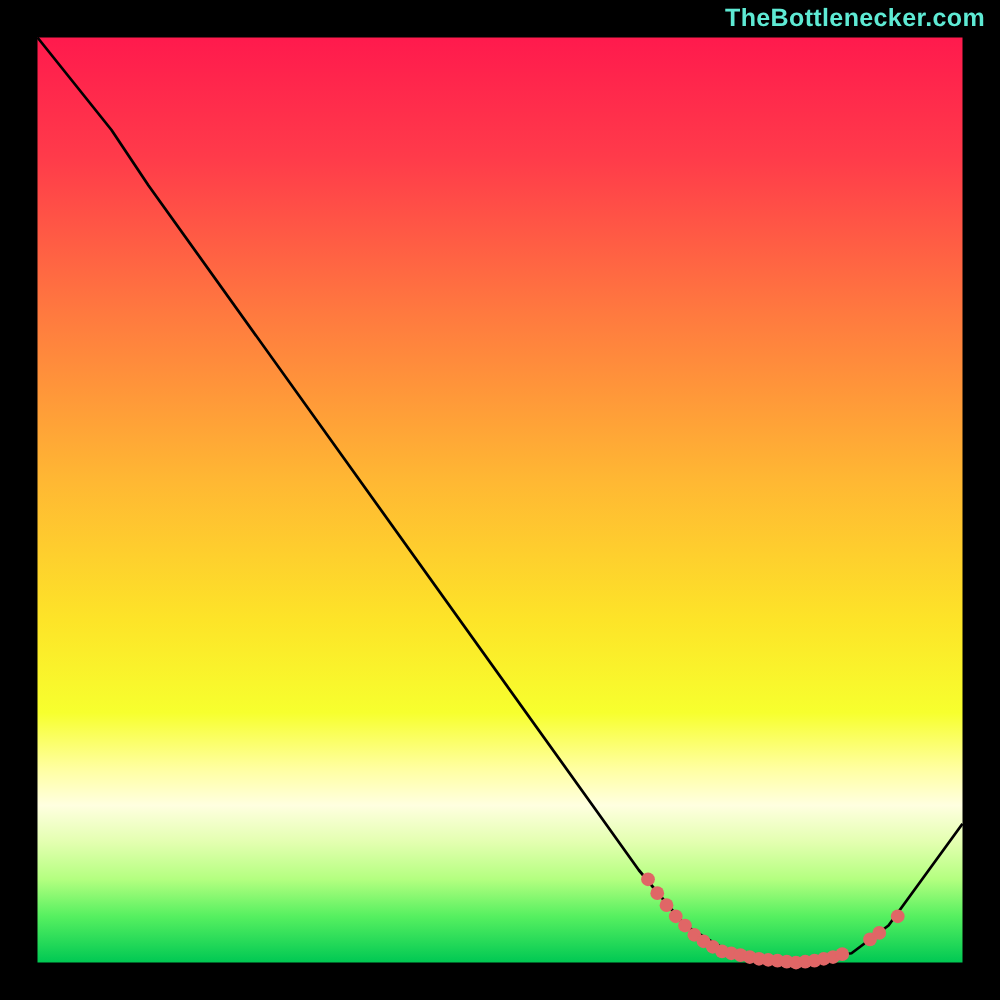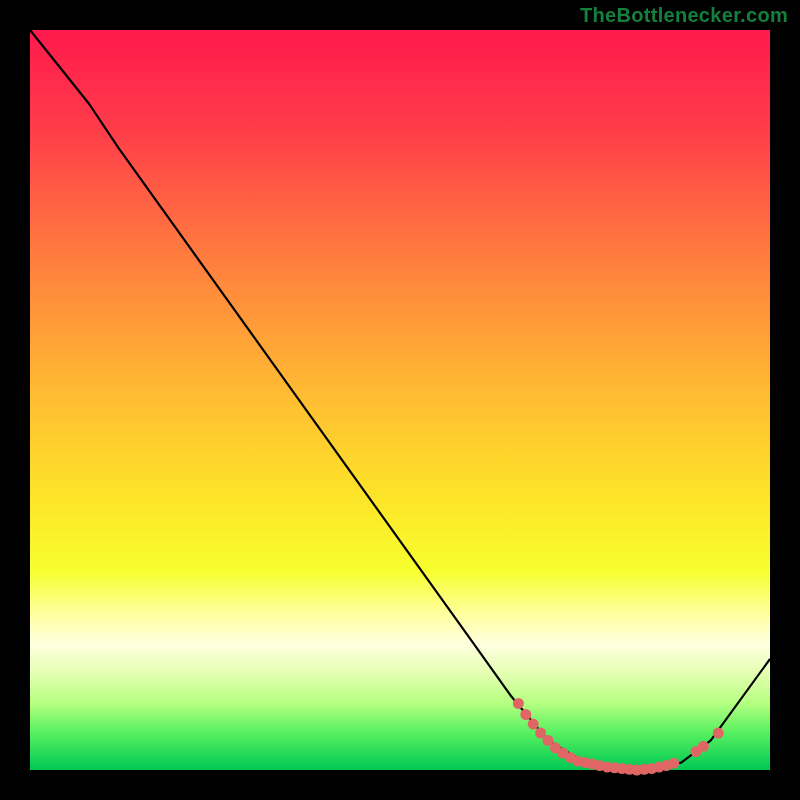"TheBottlenecker.com" .watermark { color: #15803d -> #5eead4 }
